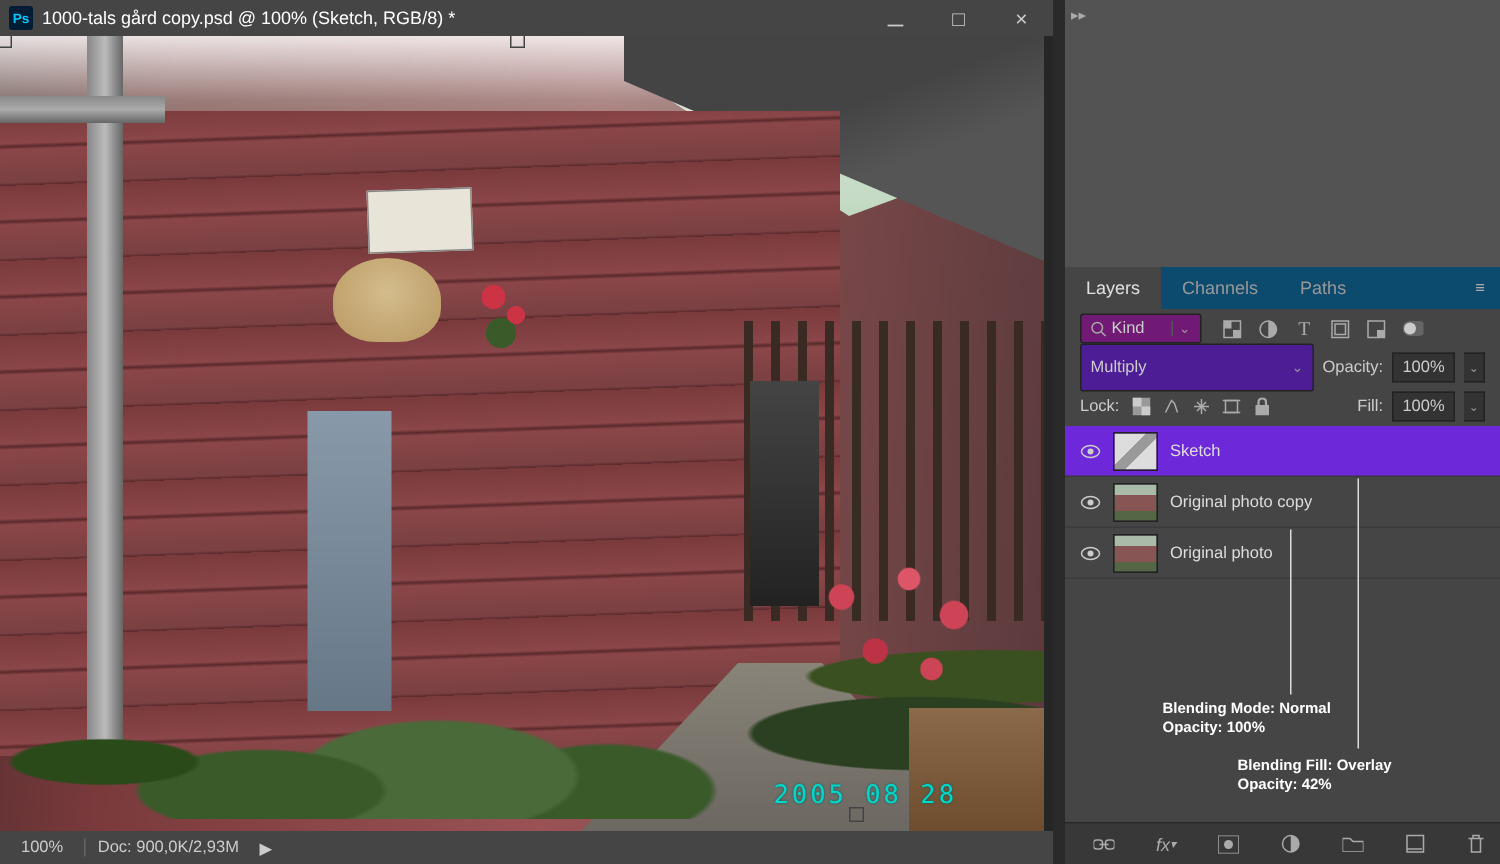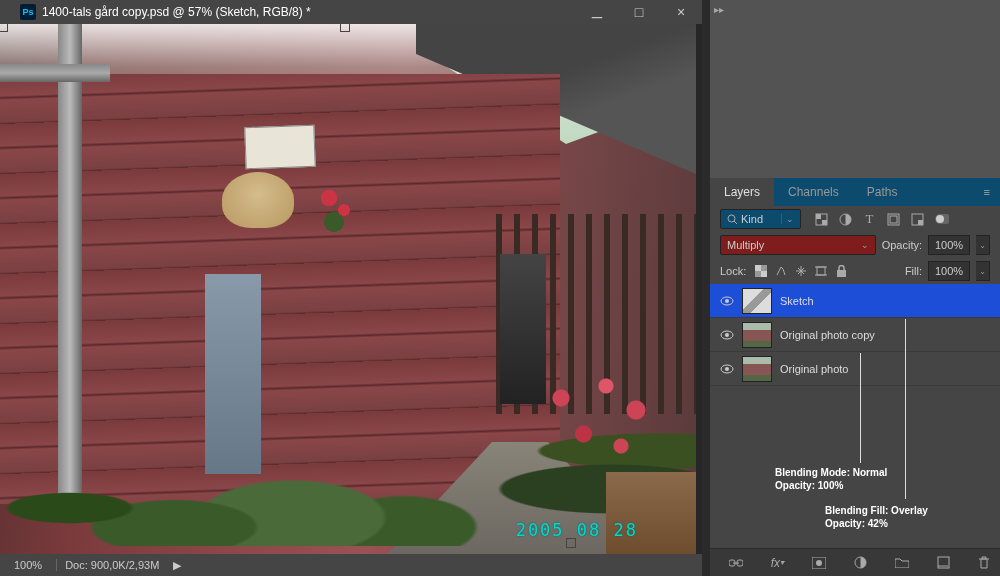"Ps" .titlebar { padding: 0 20px -> 0 6px }
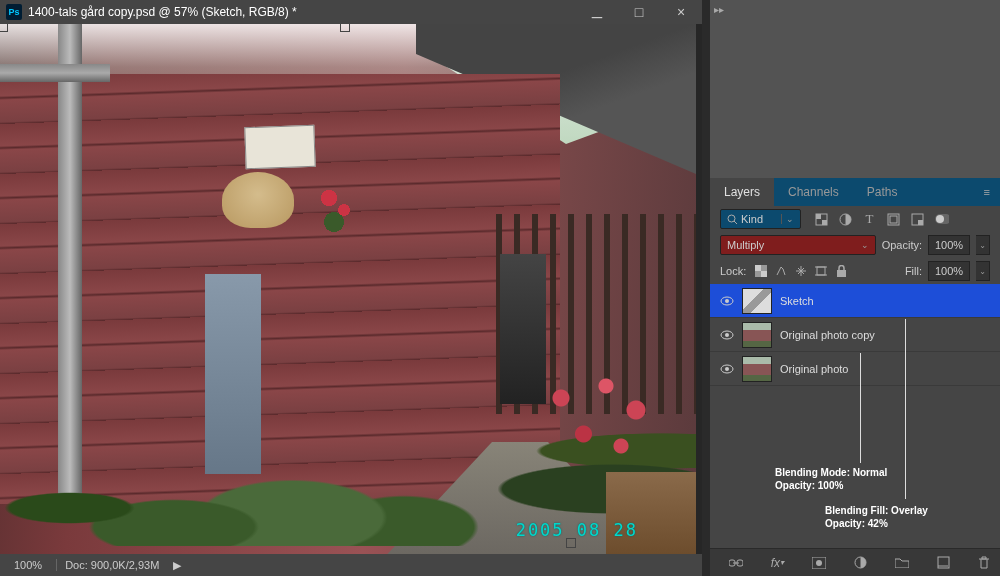"1400-tals gård copy.psd @ 57%" span { text: 1400-tals gård copy.psd @ 57% -> 1000-tals gård copy.psd @ 100% }
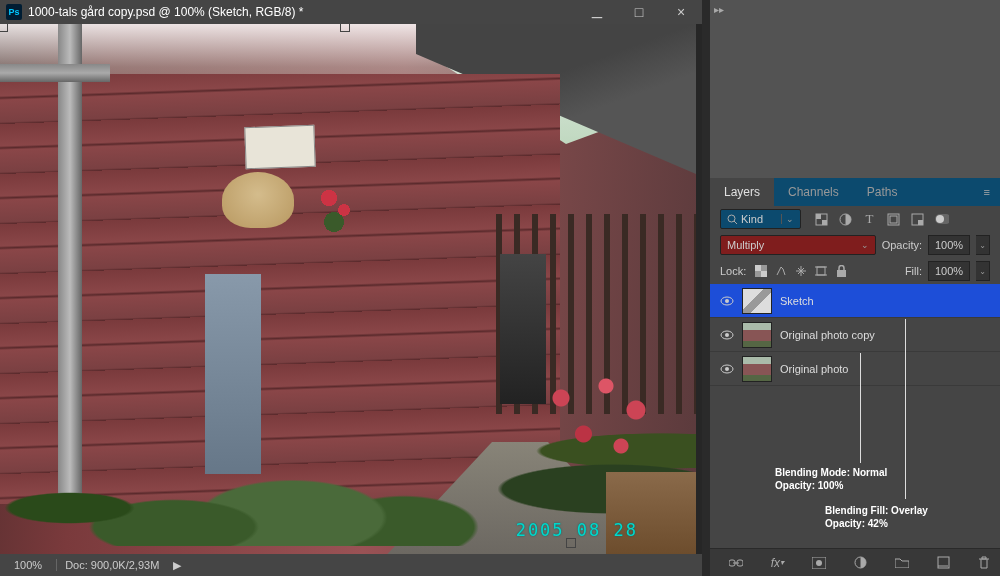"Kind" .filter { background: #0c4a6e -> #701a75 }
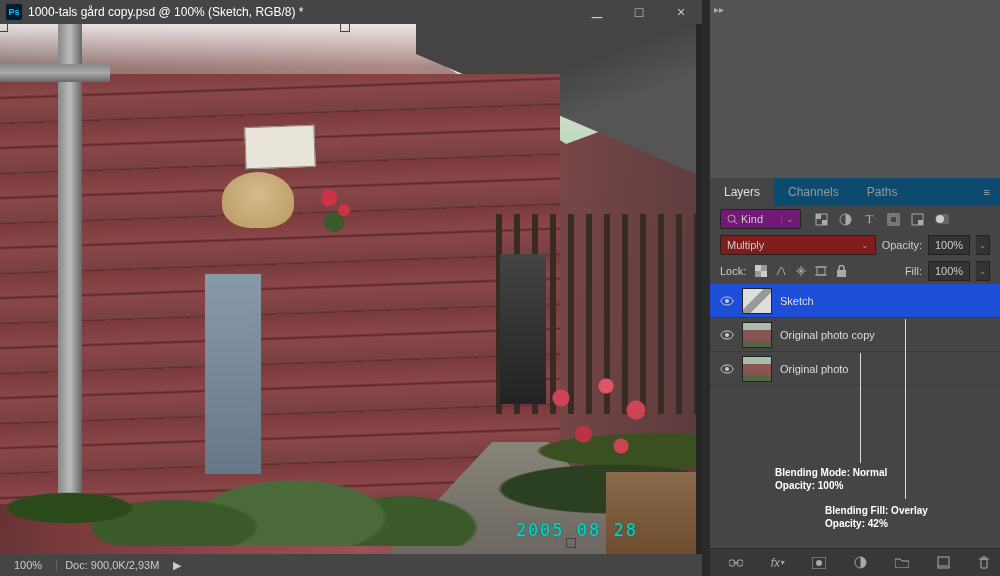"Multiply" .sel { background: #7f1d1d -> #4c1d95; height: 20px -> 32px }
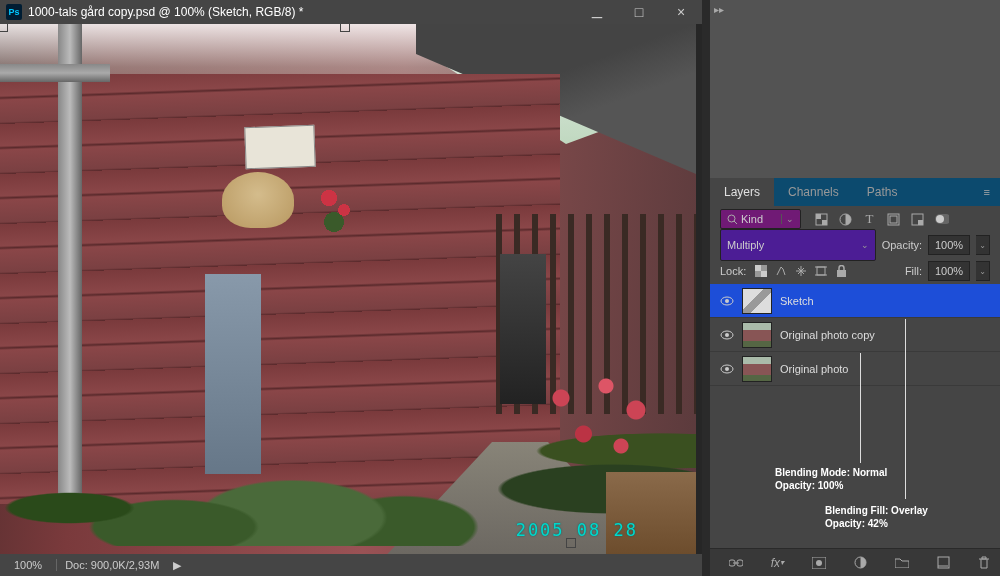"Sketch" .layer.sel-layer { background: #1d4ed8 -> #6d28d9 }
